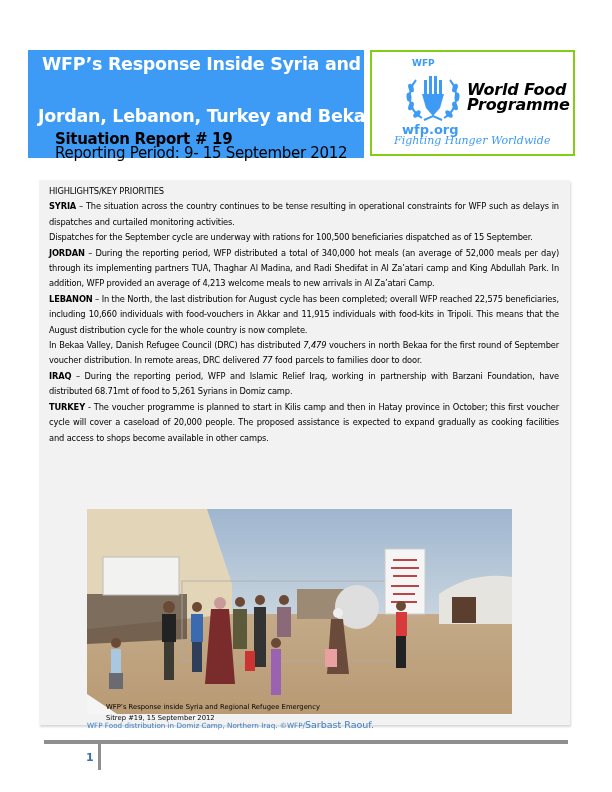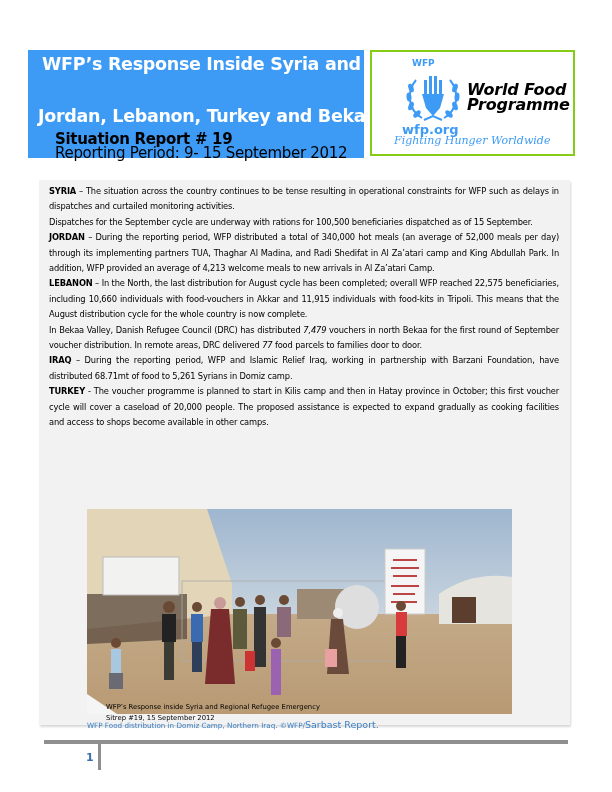"HIGHLIGHTS/KEY PRIORITIES" p { html: none -> <p>HIGHLIGHTS/KEY PRIORITIES</p> }
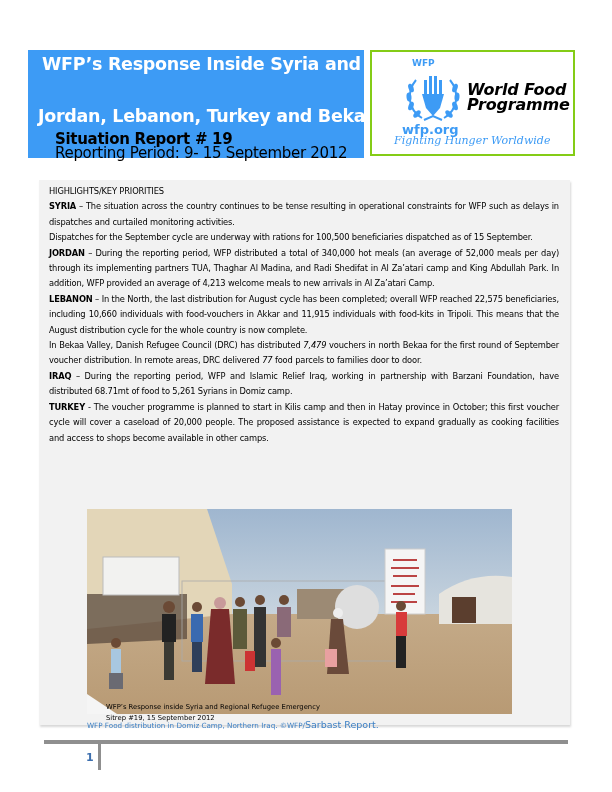"Sarbast Report." span.big { text: Report -> Raouf }
